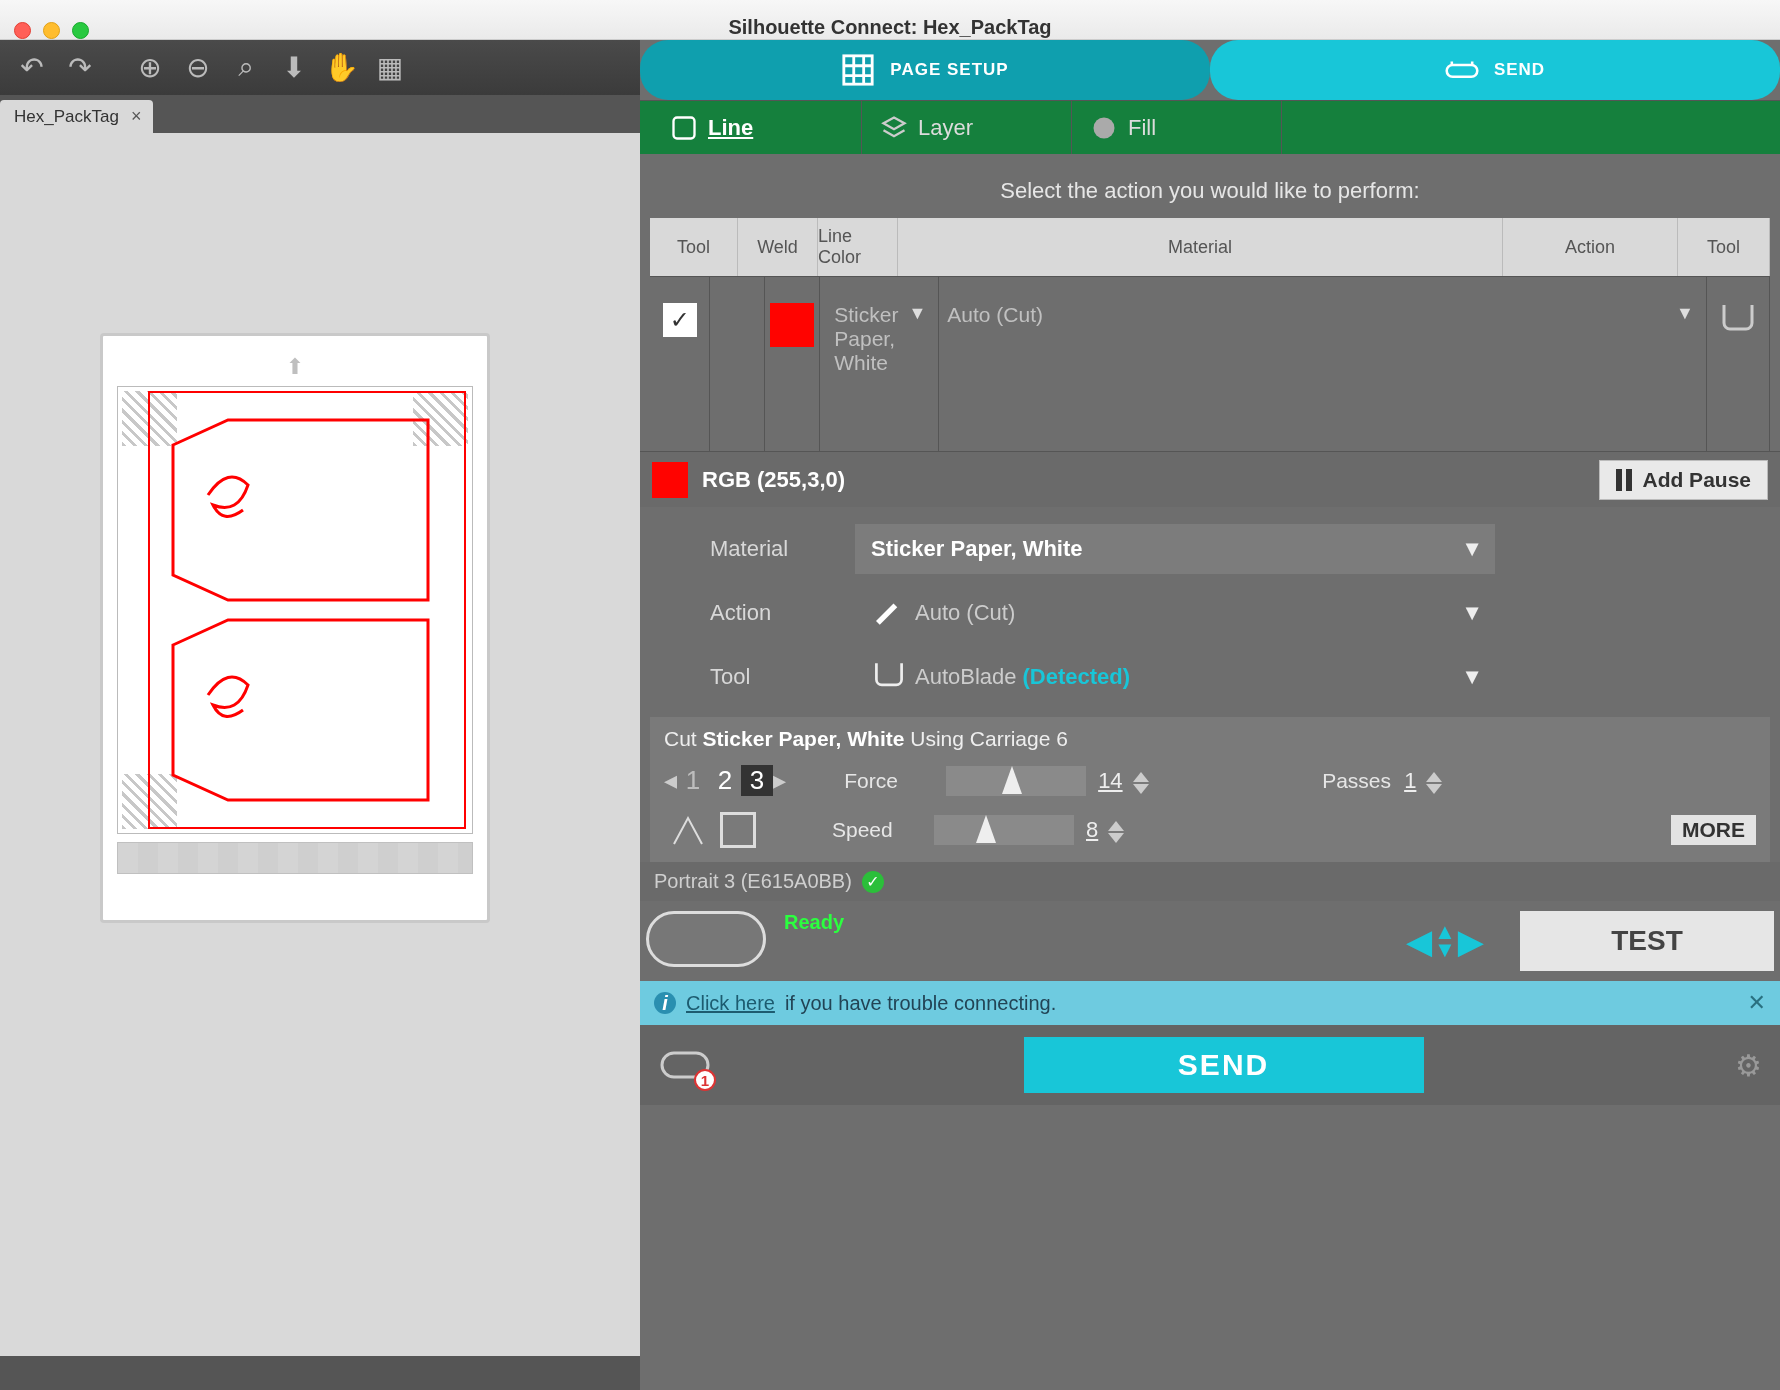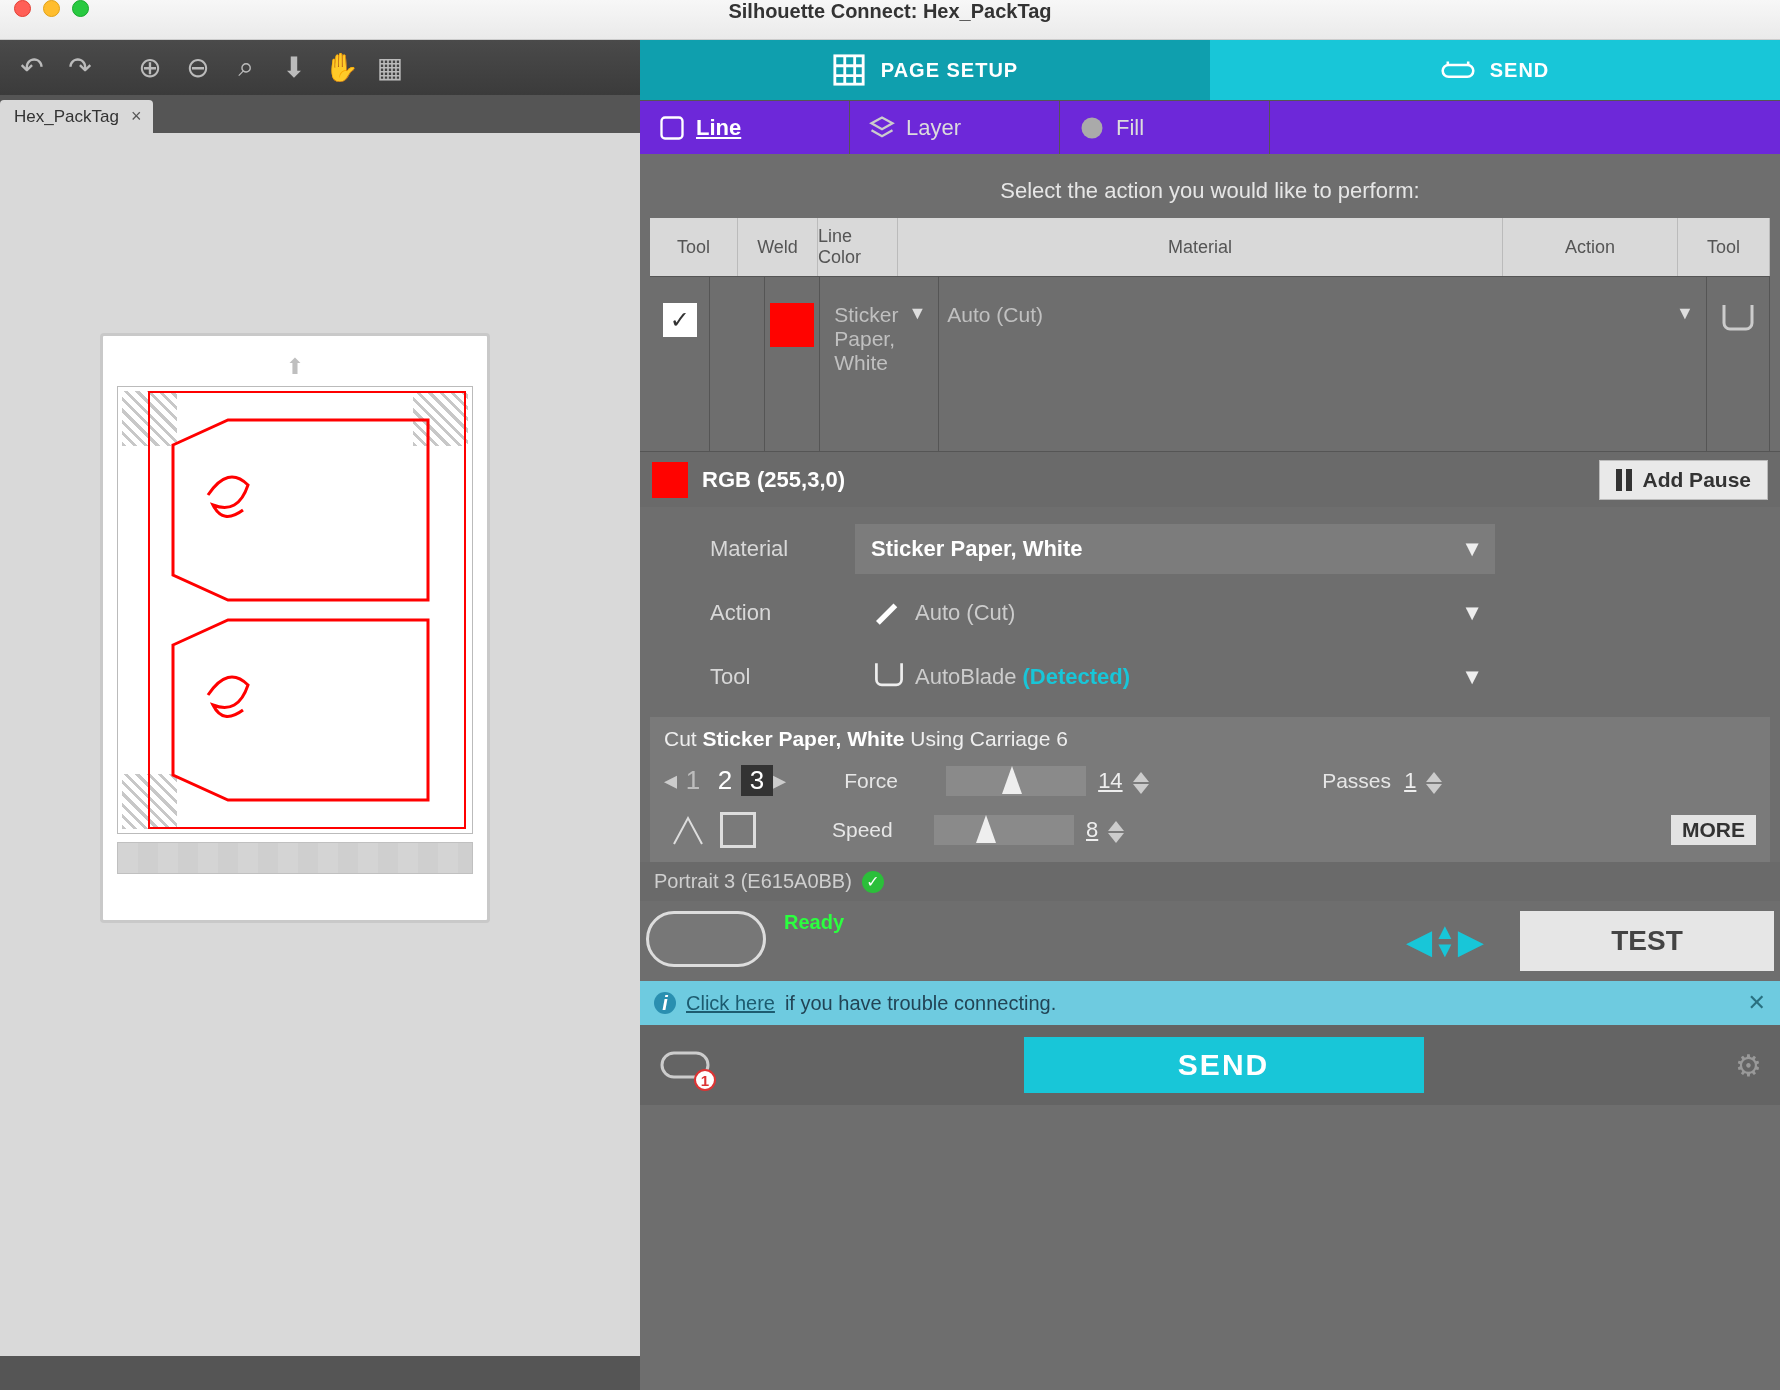"Silhouette Connect: Hex_PackTag" .titlebar { align-items: flex-start -> flex-end }
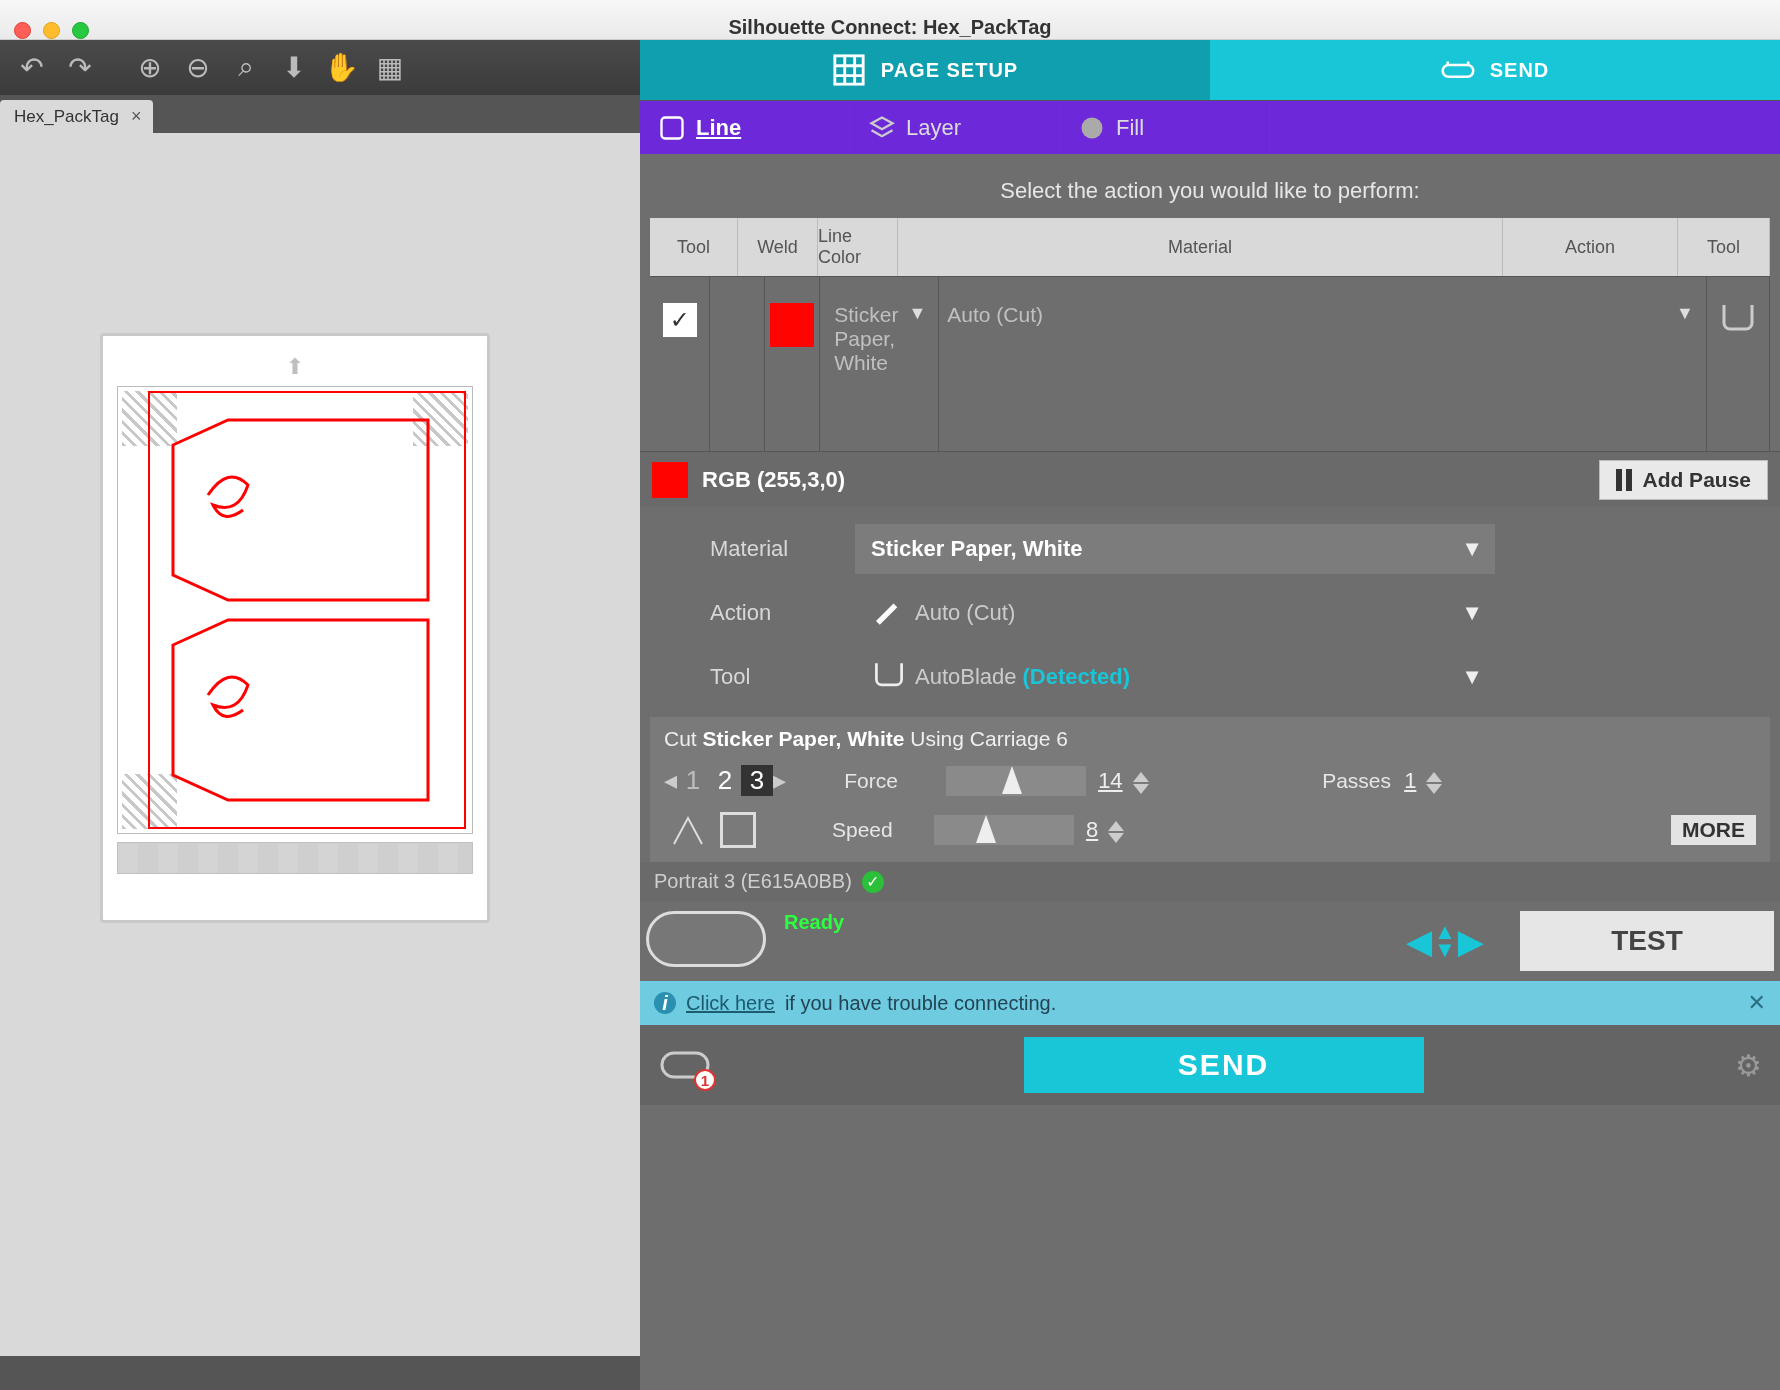"PAGE SETUP" .big-tab { border-radius: none -> 28px; font-size: 20px -> 17px }
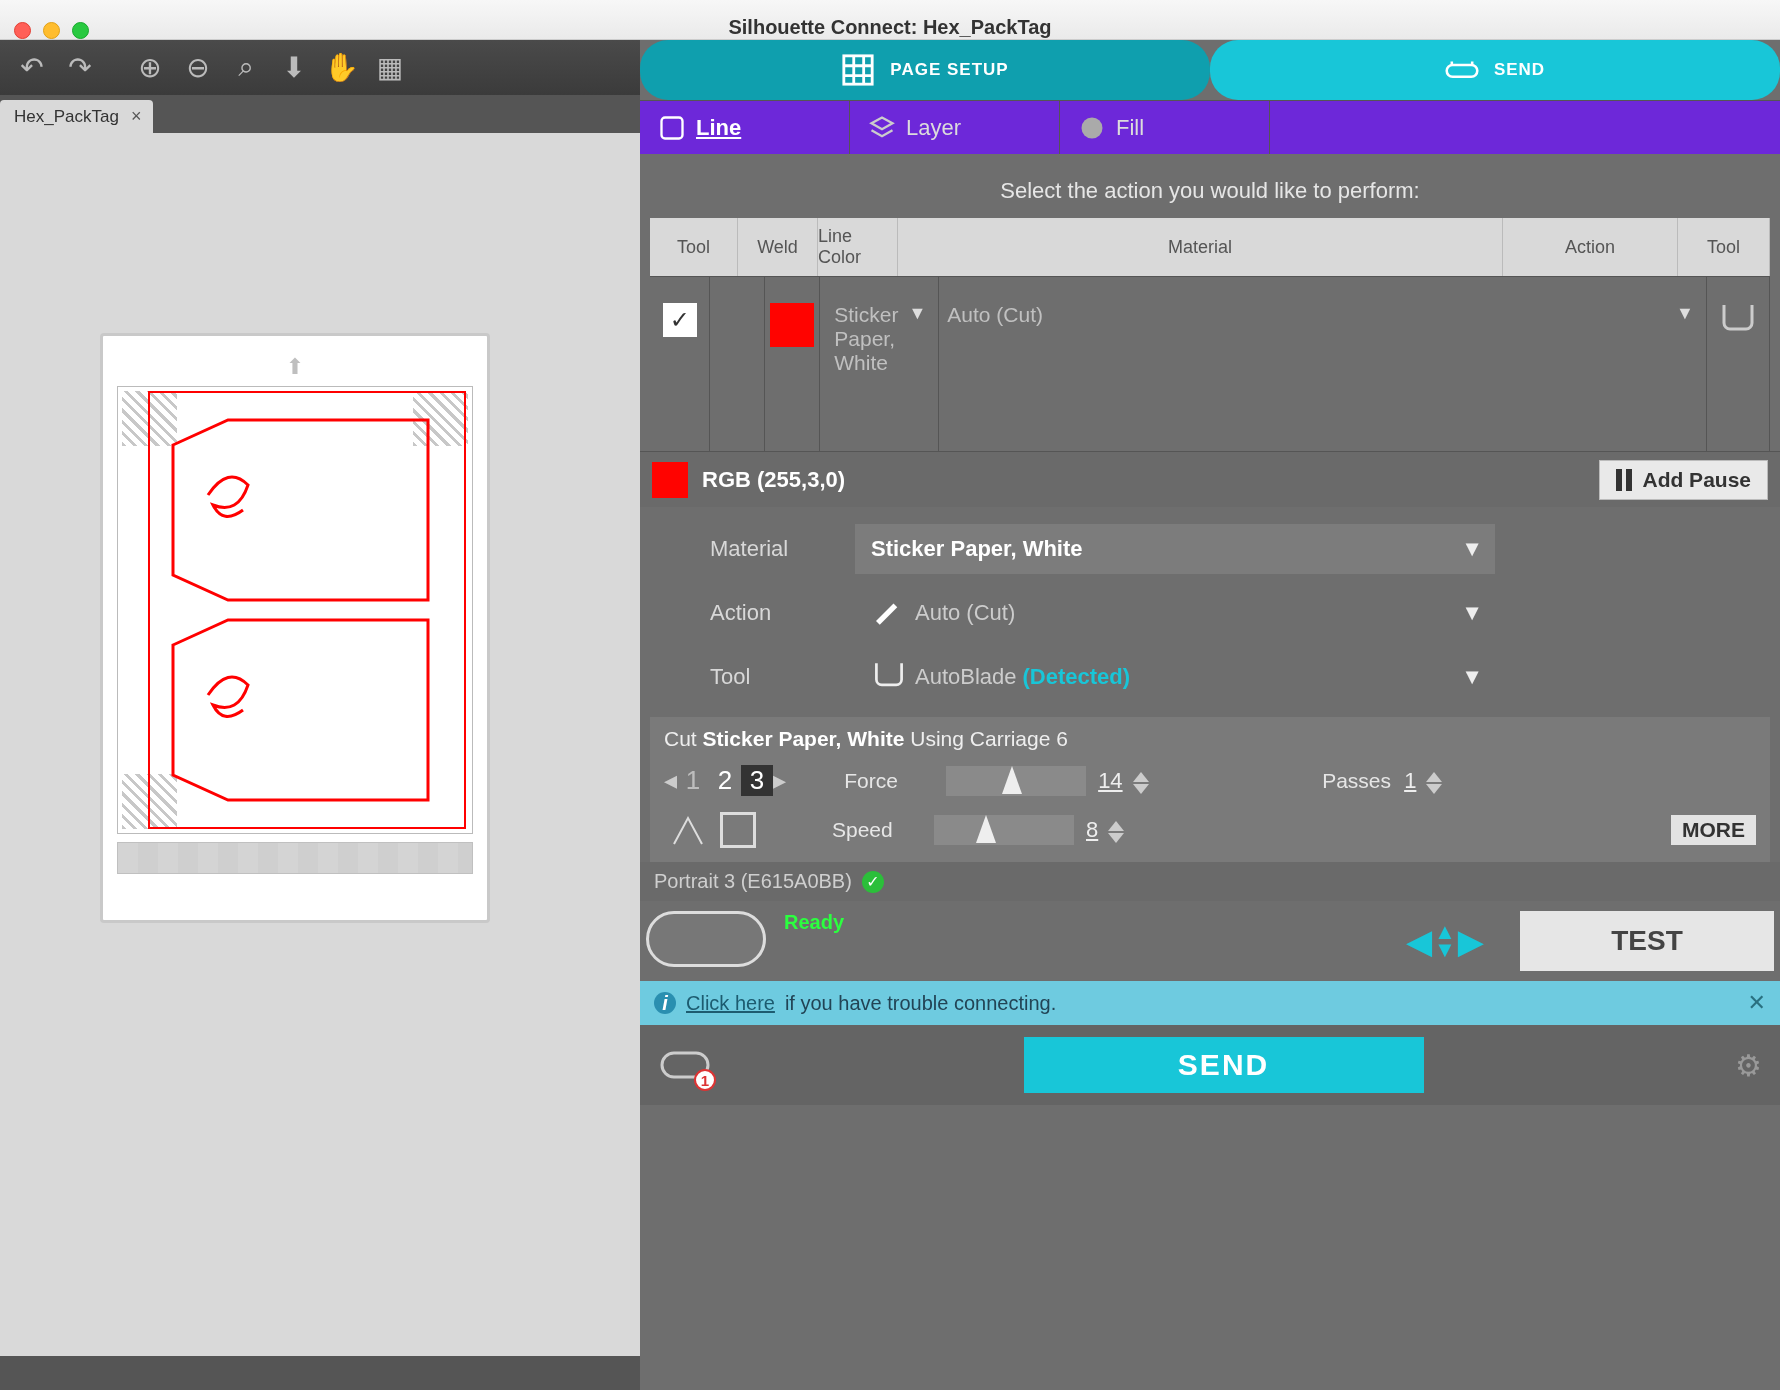"Line" .sub-tabs { background: #6d28d9 -> #15803d; padding-left: none -> 12px }
